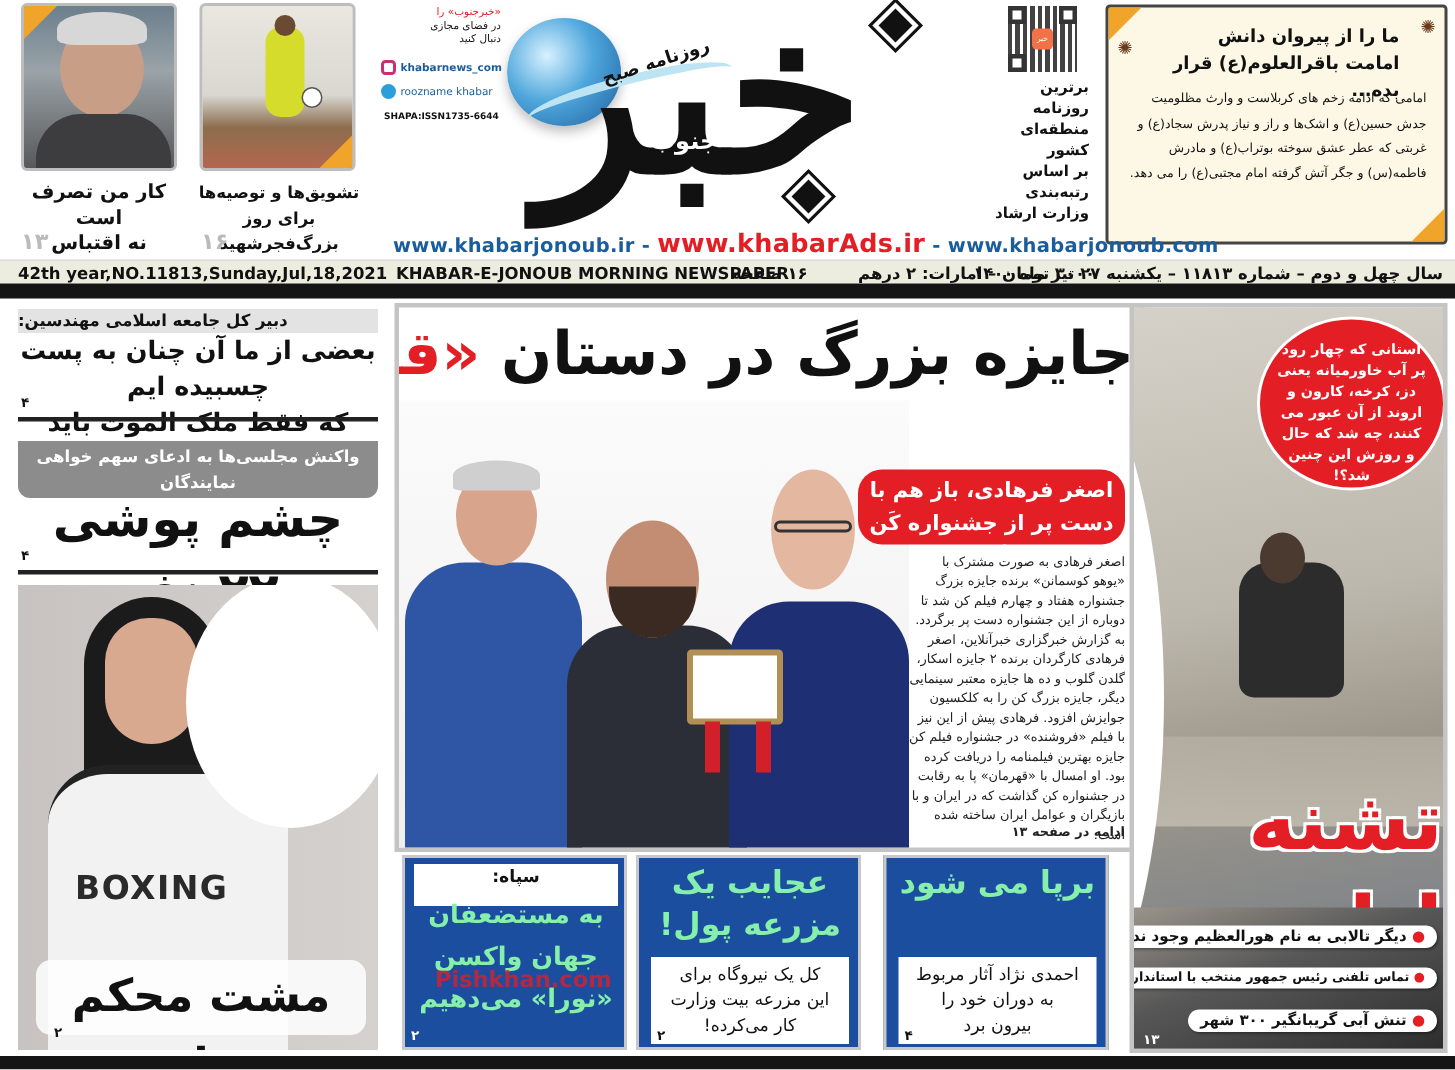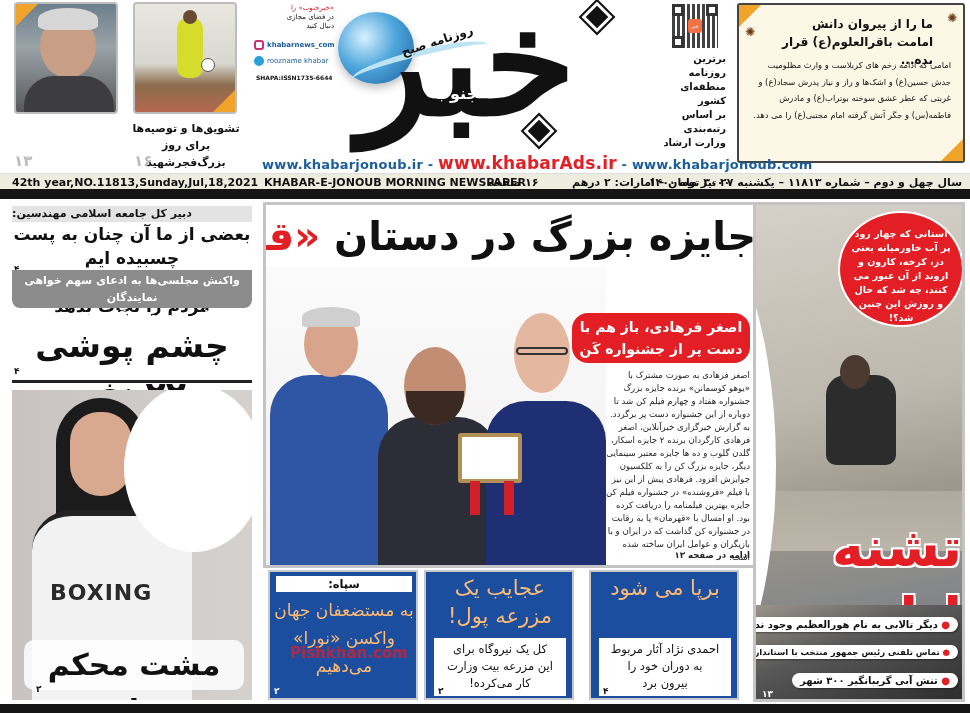"کار من تصرف است" div.abs { html: none -> <div> <div>کار من تصرف است</div> <div>نه اقتباس</div> </div> }
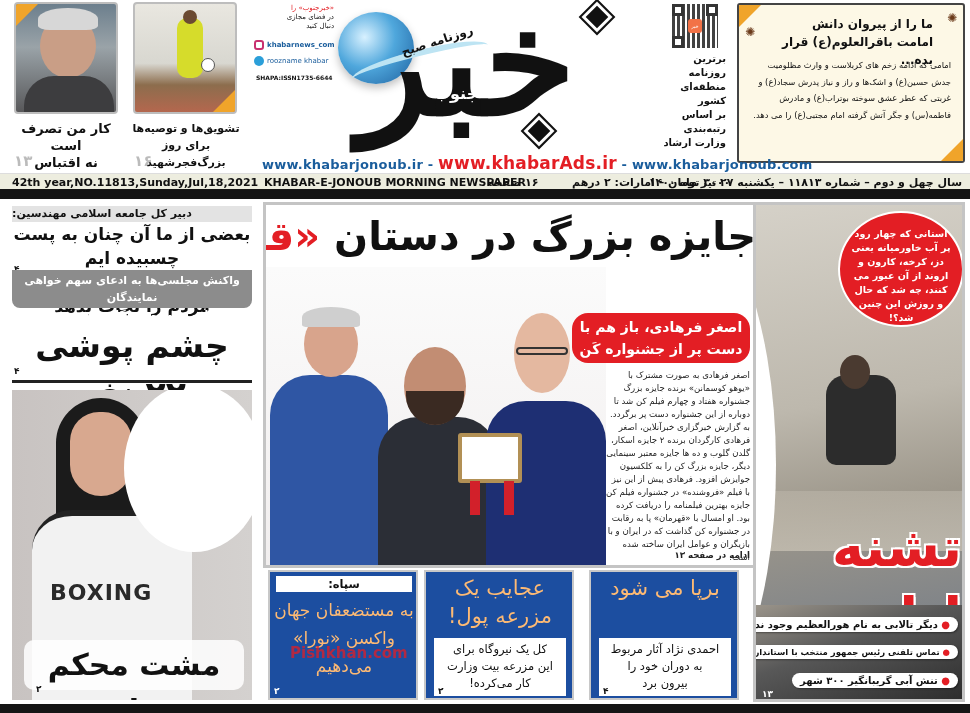"واکنش مجلسی‌ها به ادعای سهم" div.abs { top: 70px -> 94px }
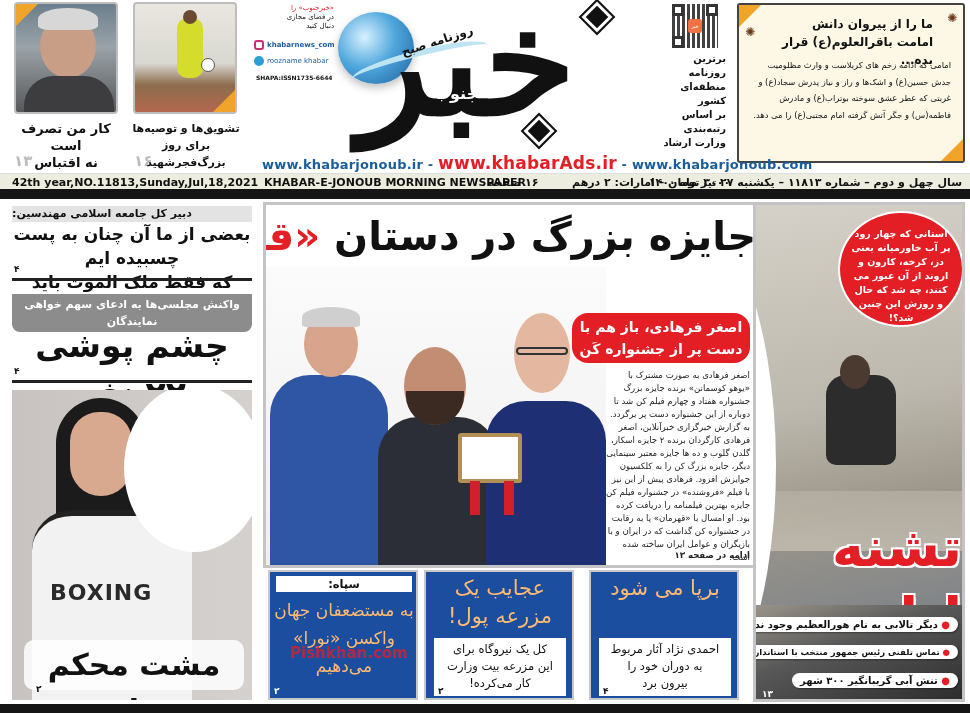"سپاه:" div.abs { height: 16px -> 28px }
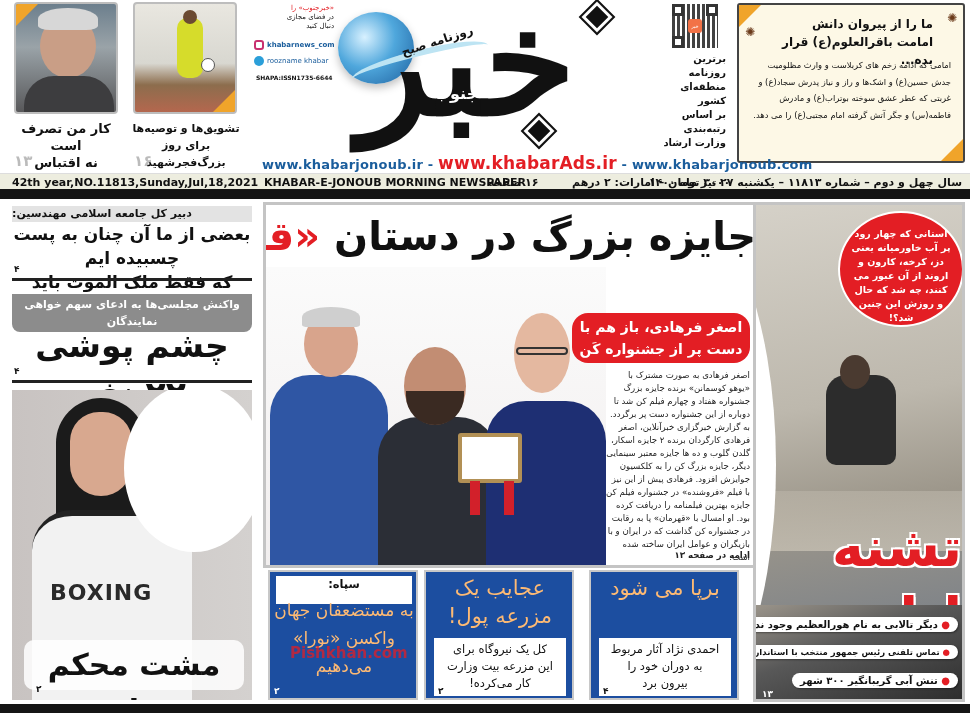"عجایب یک" .blue-title { color: #fdba74 -> #86efac; font-weight: normal -> bold }
